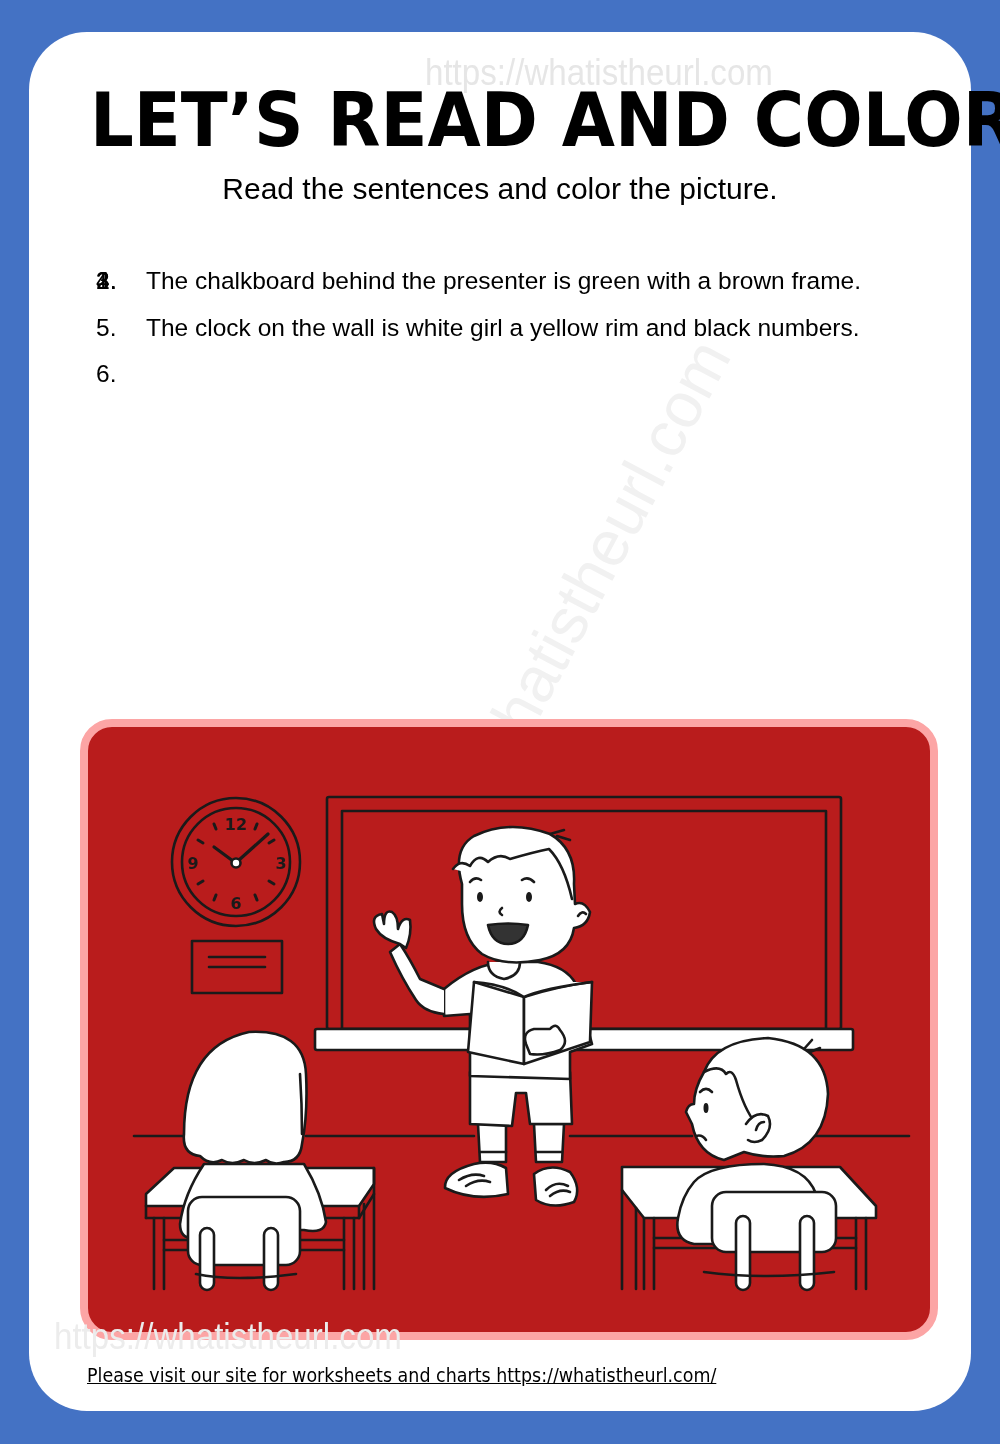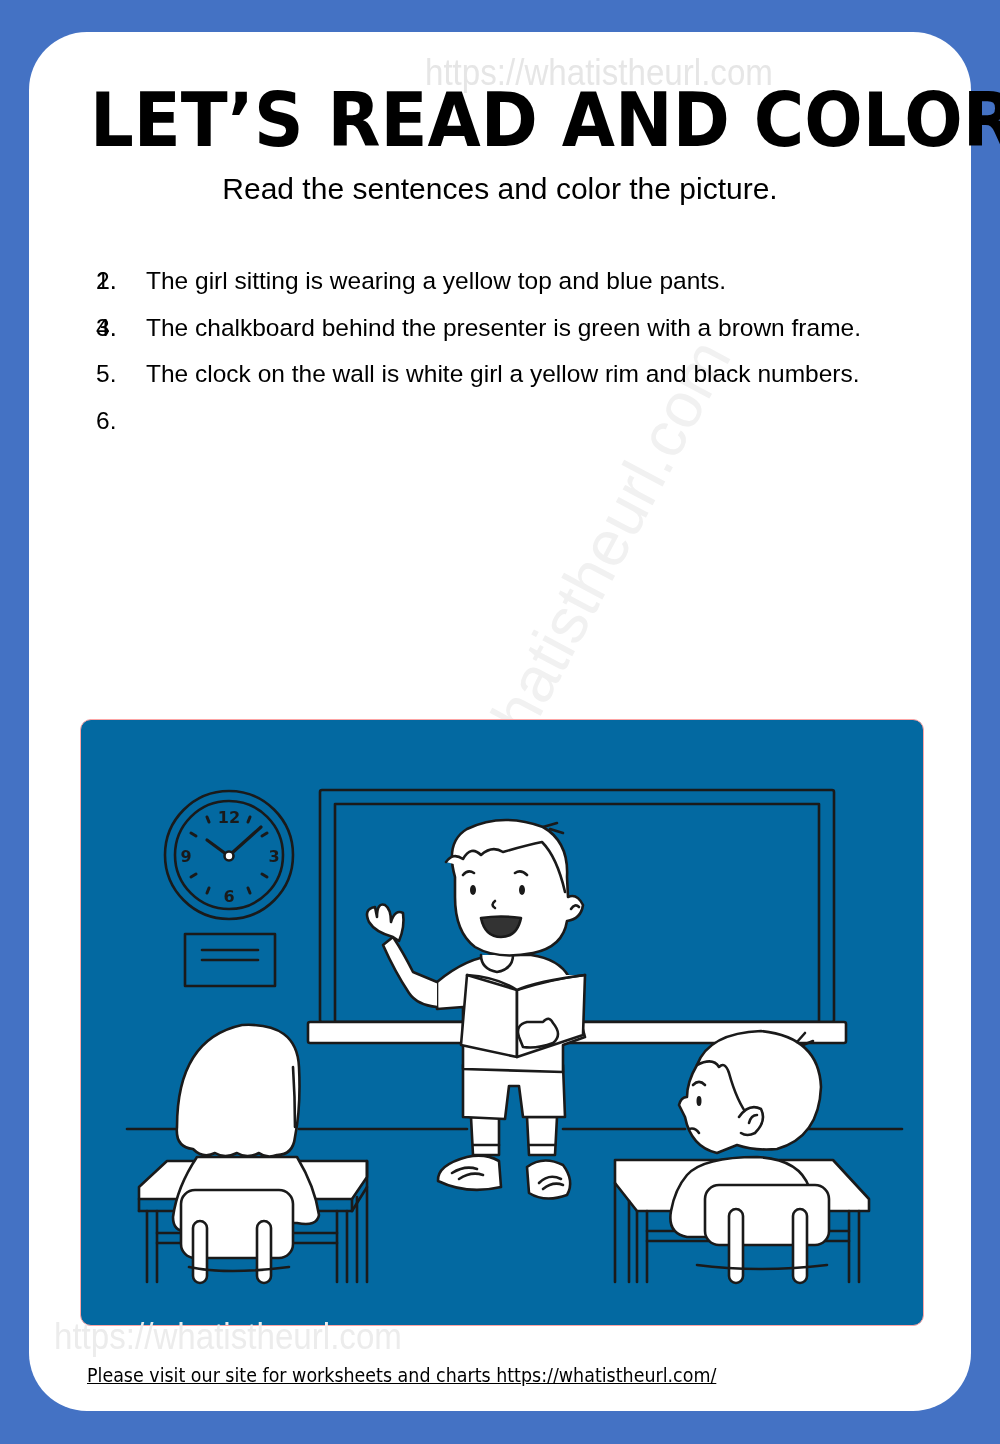"The girl sitting is wearing" span { html: <span>The girl sitting is wearing a yellow top and blue pants.</span> -> none }
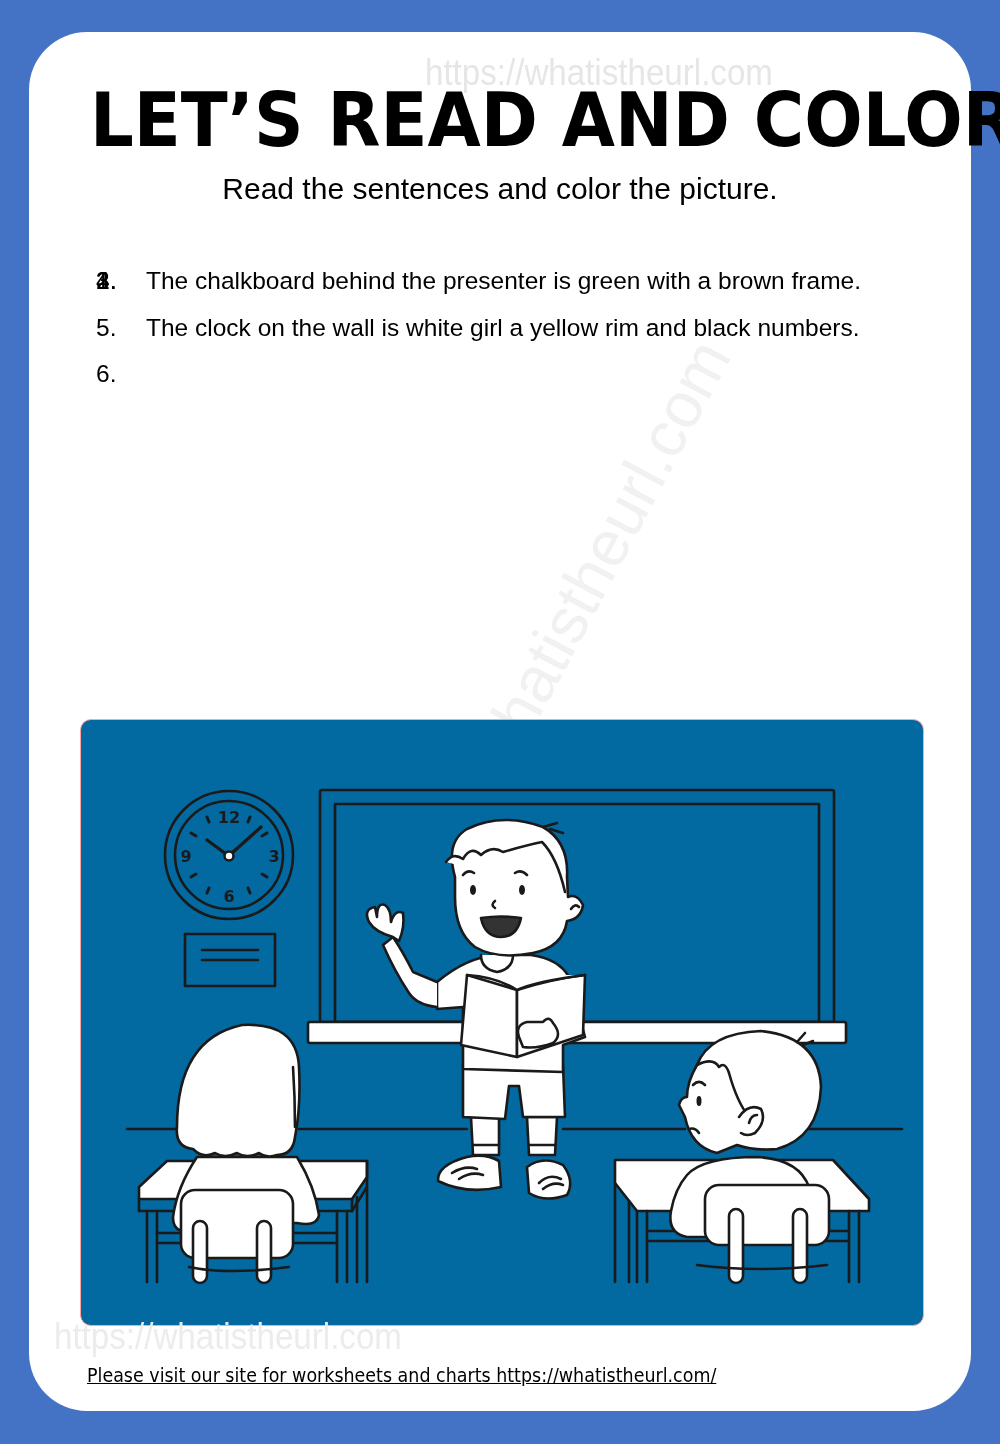"12" .frame { background: #0369a1 -> #b91c1c; border: 1px solid #fca5a5 -> 8px solid #fca5a5; border-radius: 11px -> 32px }
